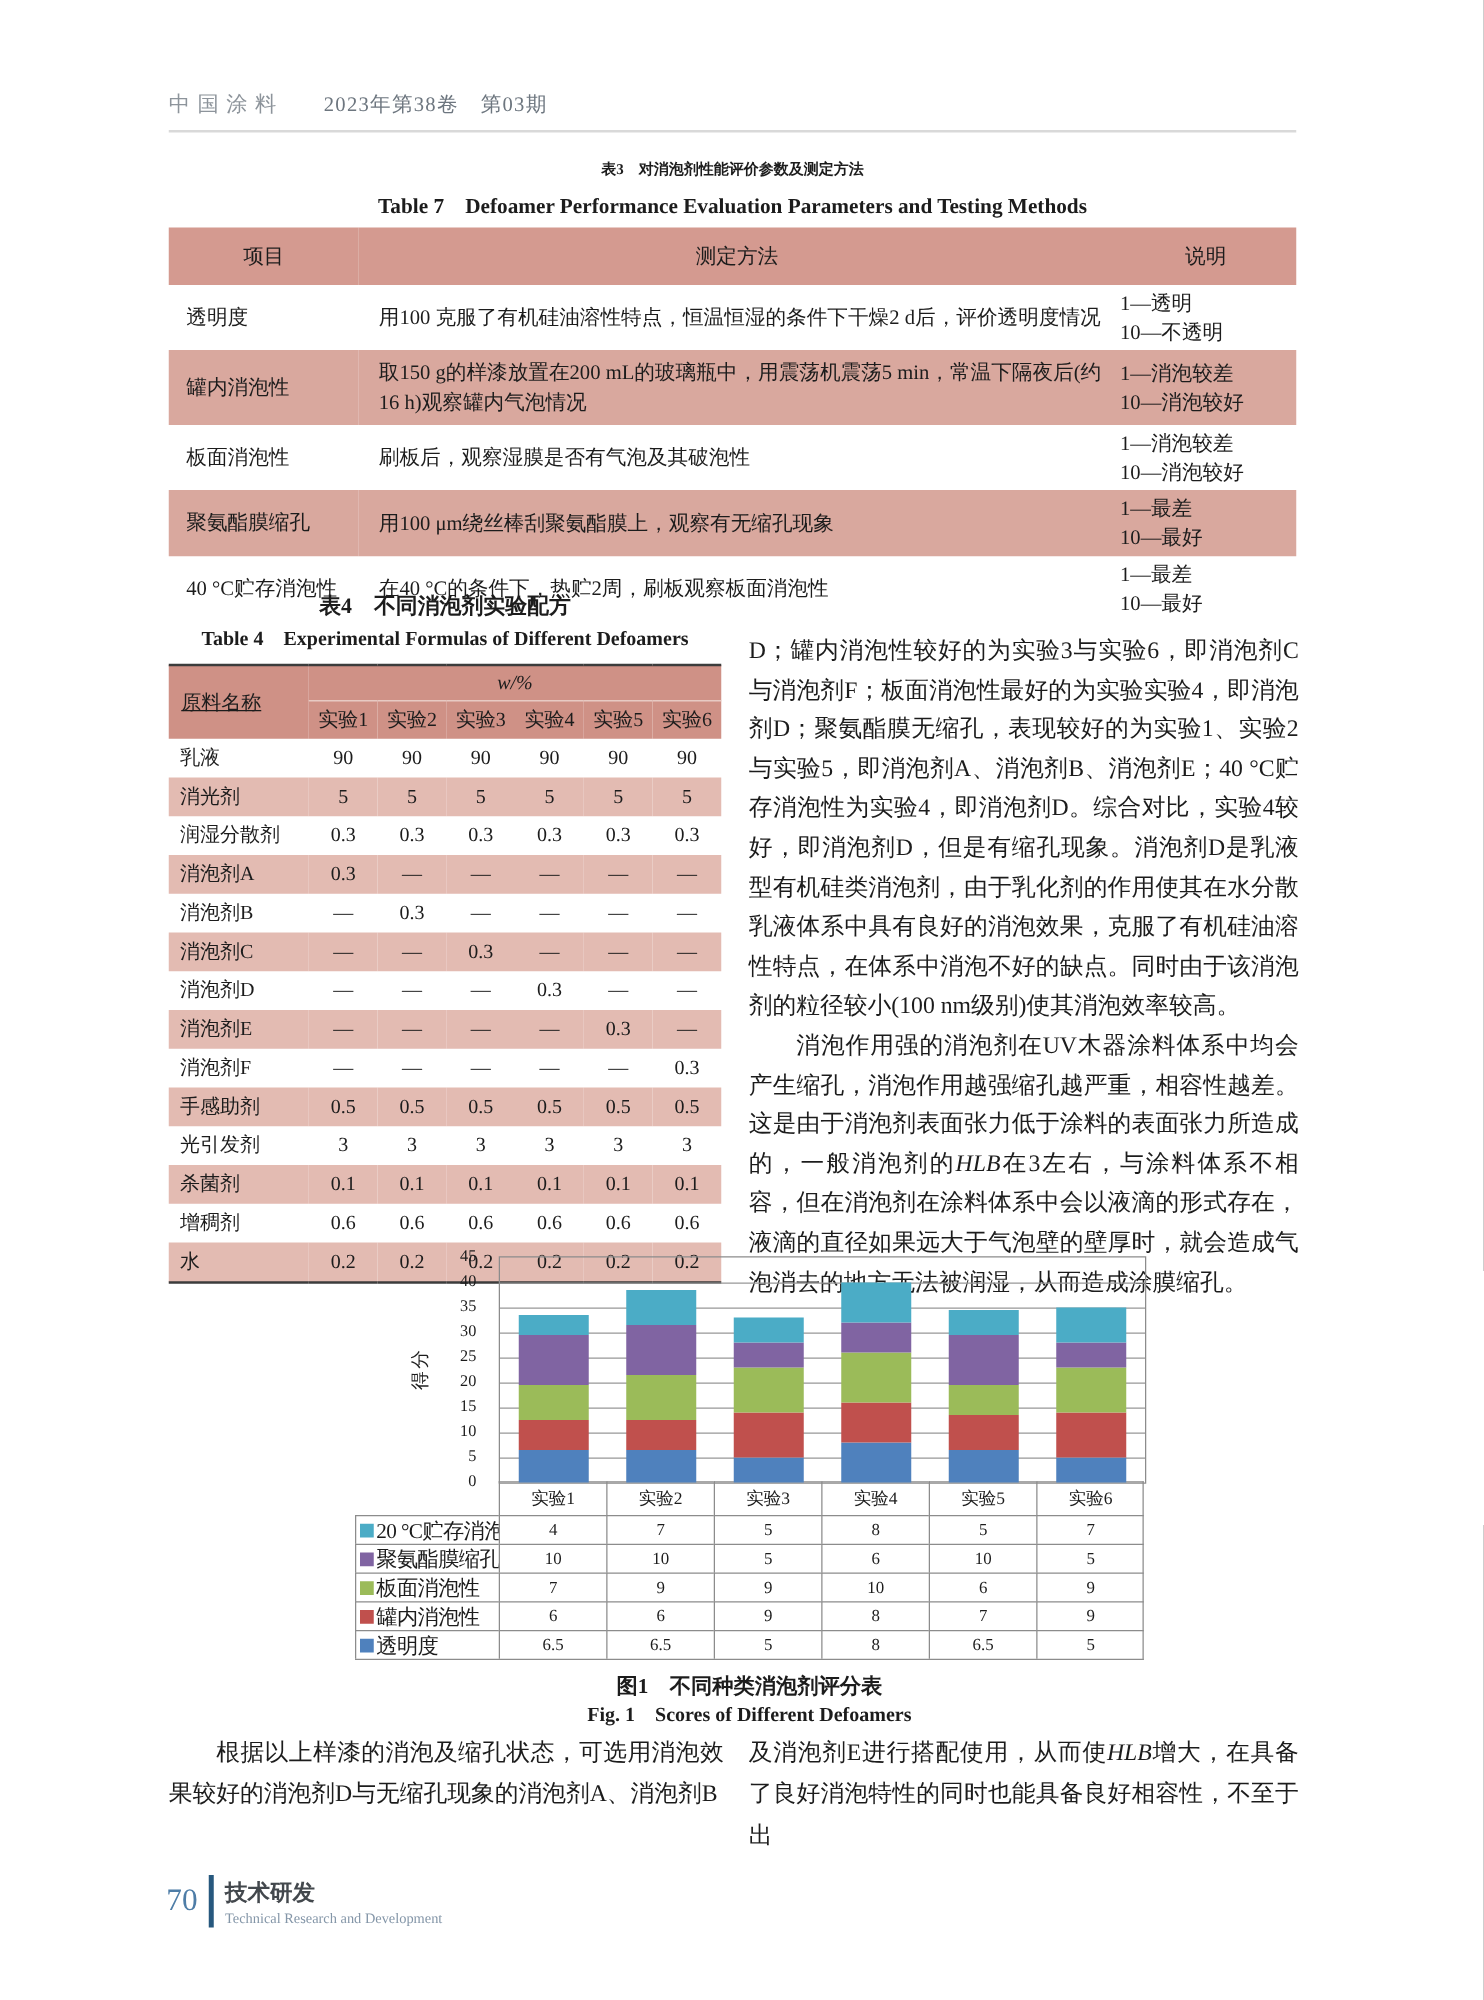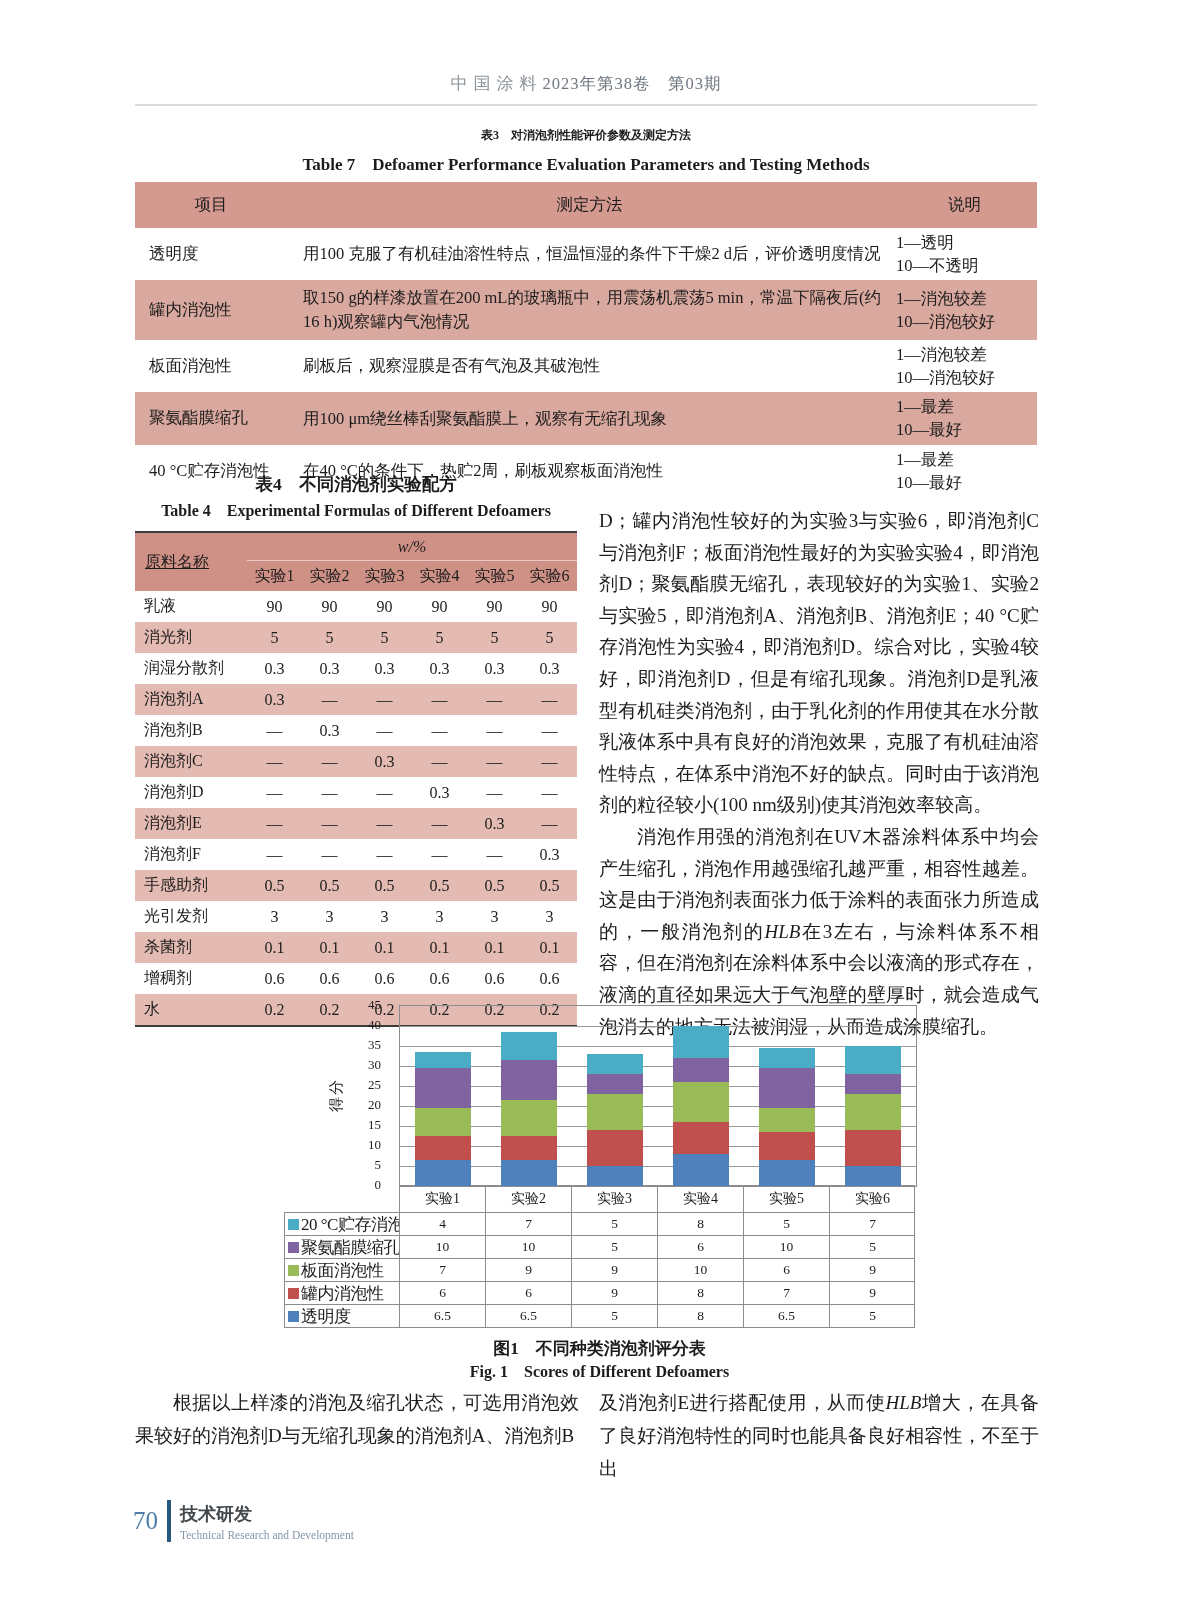"中国涂料" .pg-header { gap: none -> 32px; justify-content: center -> flex-start }
